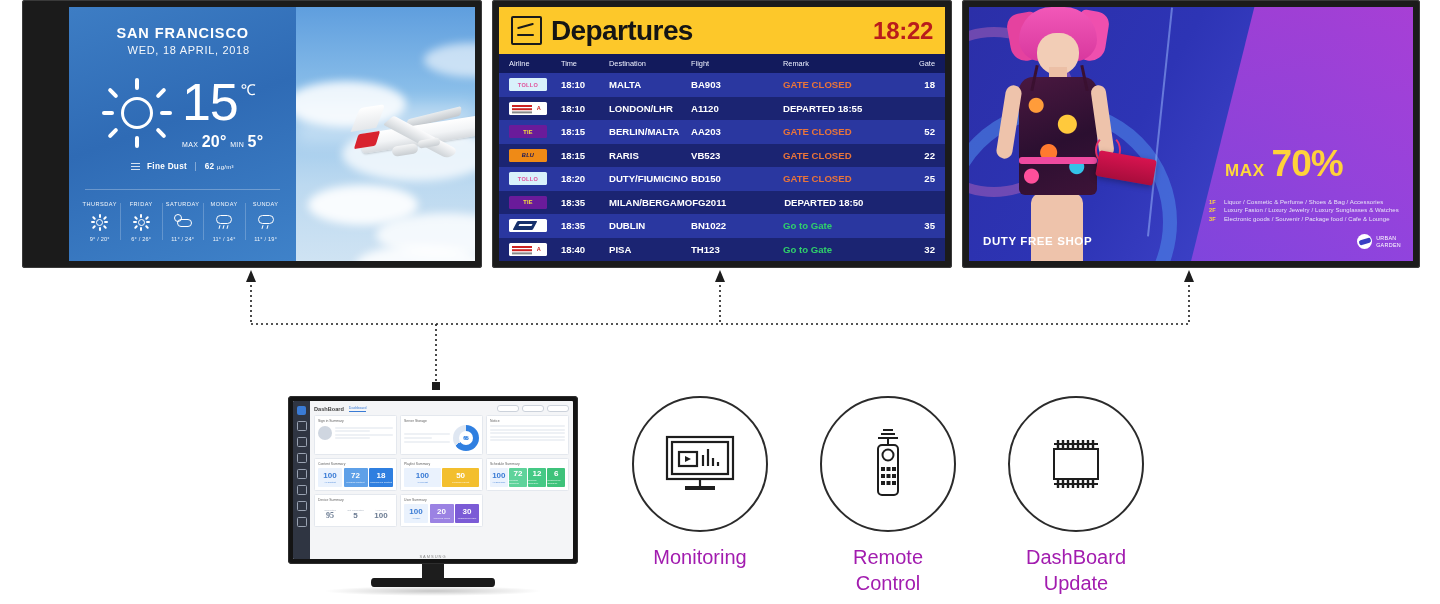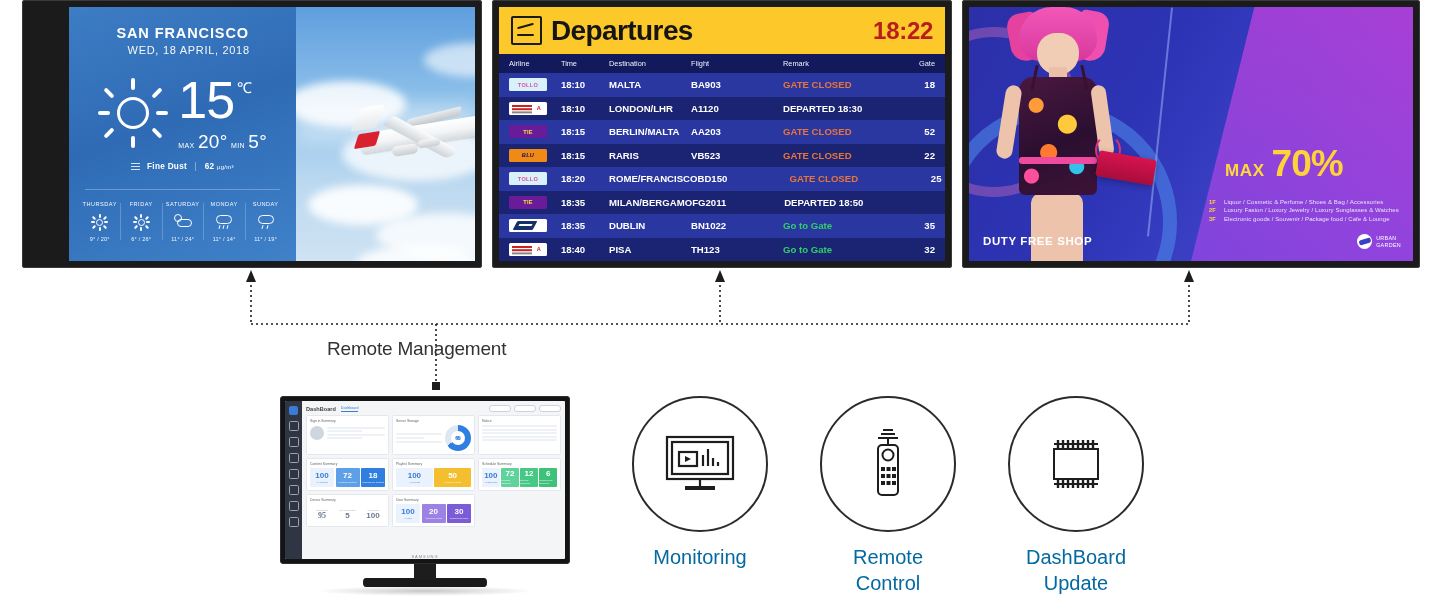"DEPARTED 18:30" div.c-remark { text: 18:30 -> 18:55 }
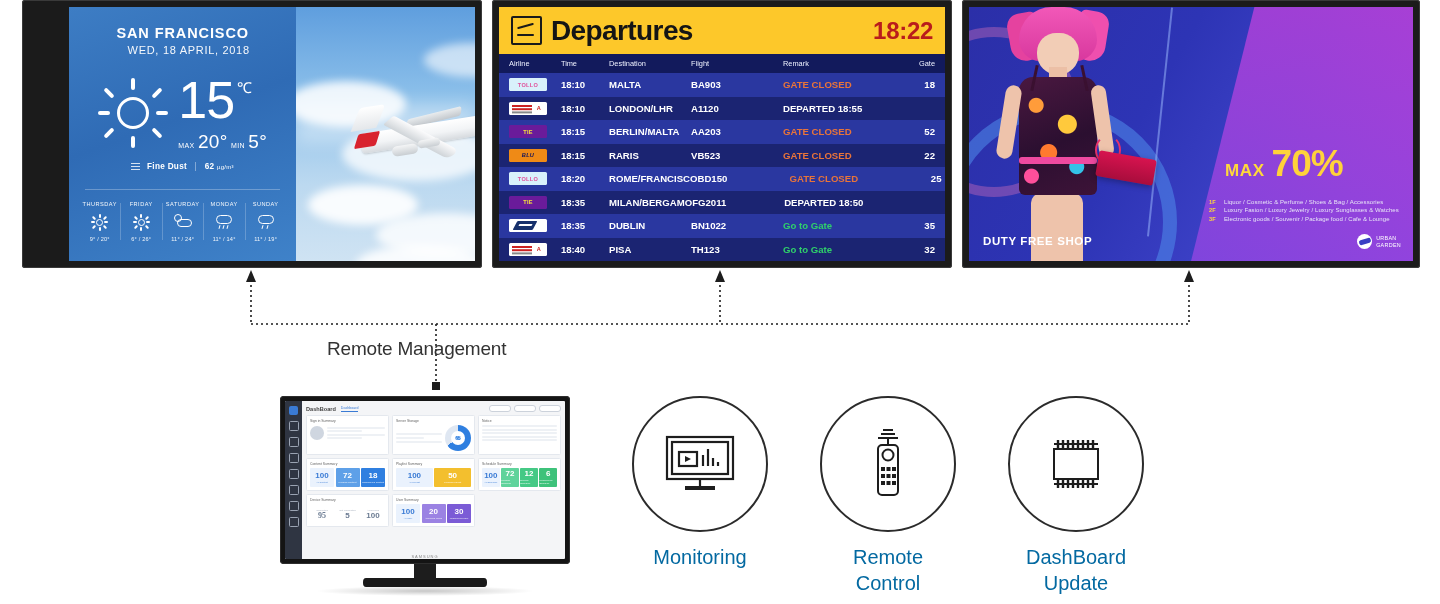"20°" .temp-mm .val { font-size: 19px -> 16px; font-weight: 400 -> 700 }
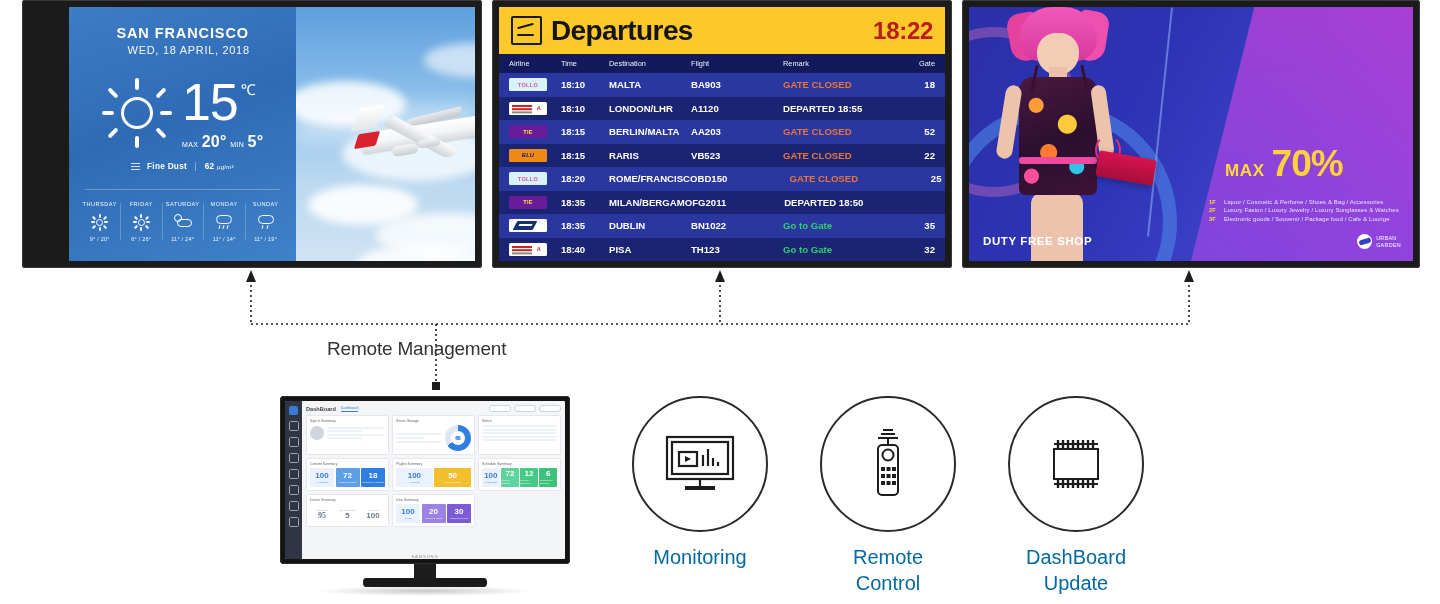"ROME/FRANCISCO" div.c-dest { text: ROME/FRANCISCO -> DUTY/FIUMICINO }
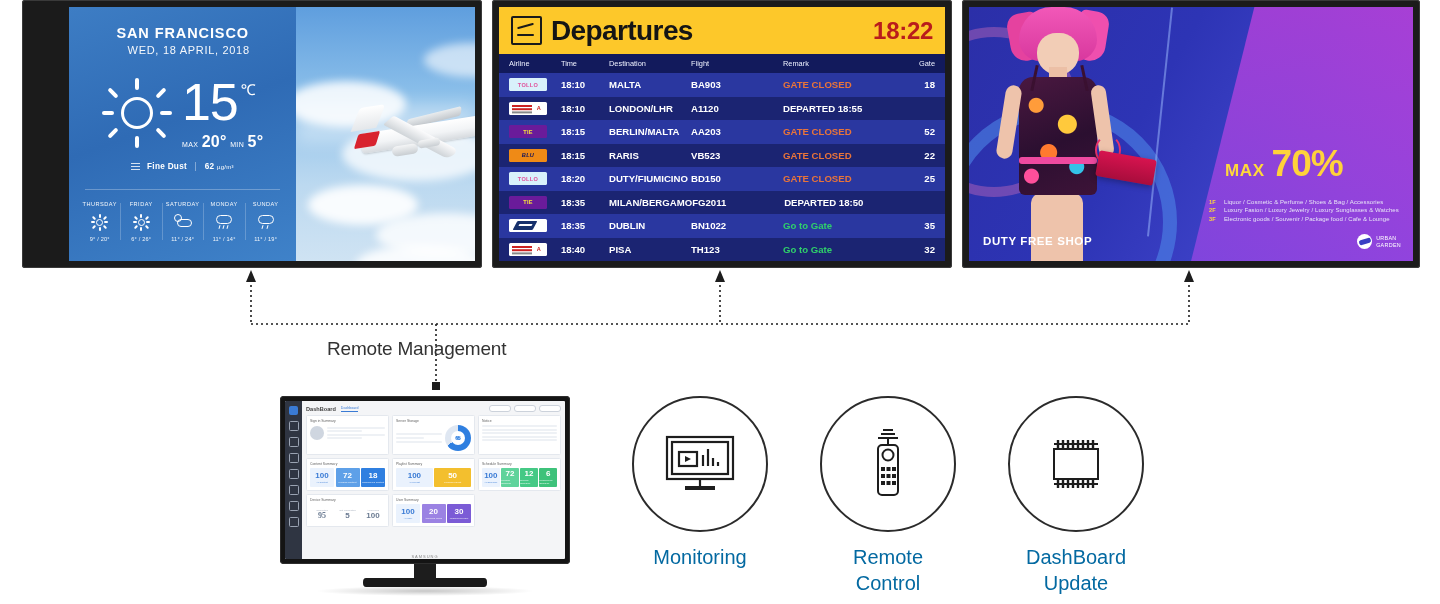"Remote Management" div.rm-label { html: <div>Remote Management</div> -> none }
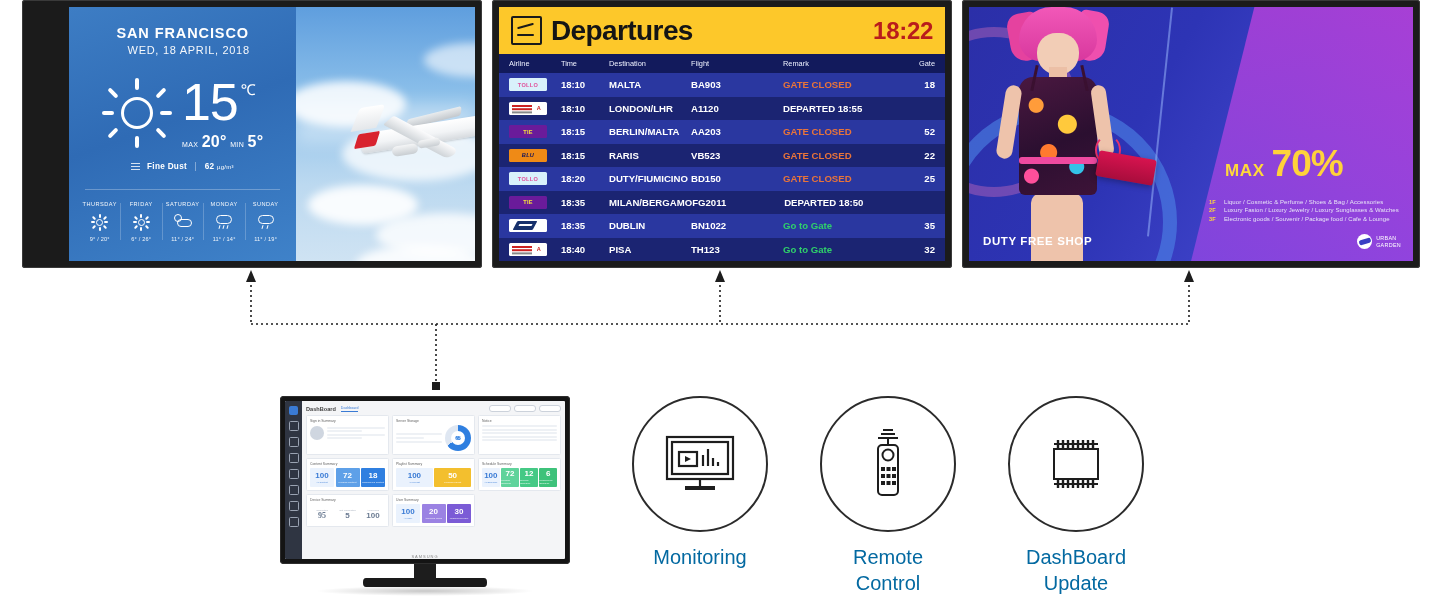"100" #monitor { left: 280px -> 288px }
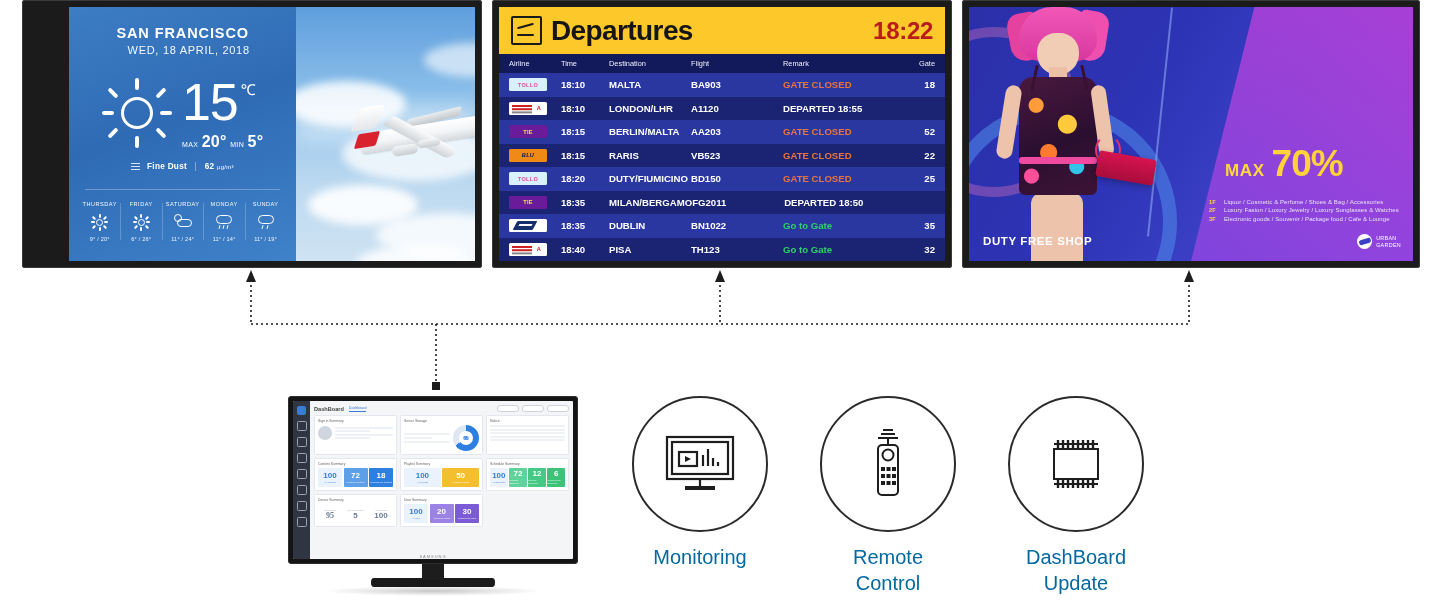"Monitoring" .feat-label { color: #0369a1 -> #a21caf }
